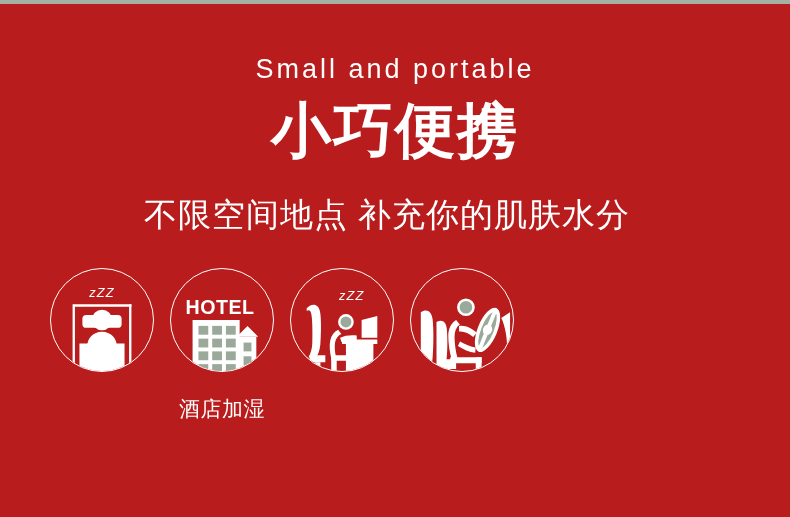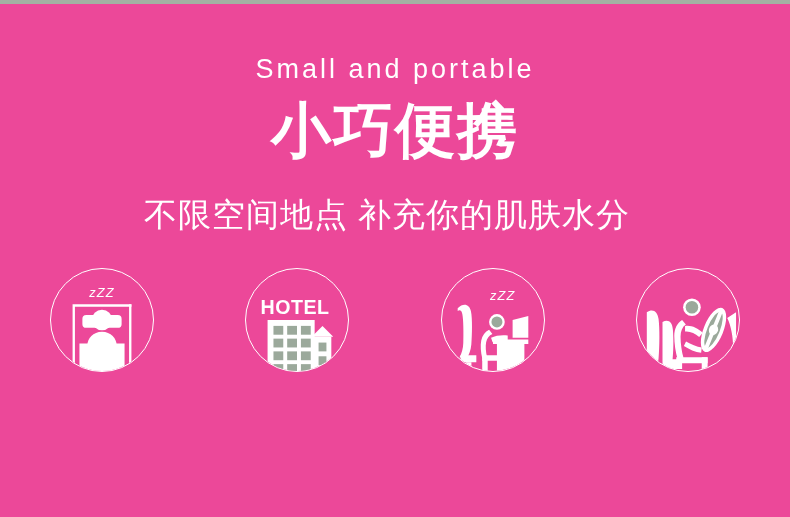"Small and portable" #poster { background: #ec4899 -> #b91c1c }
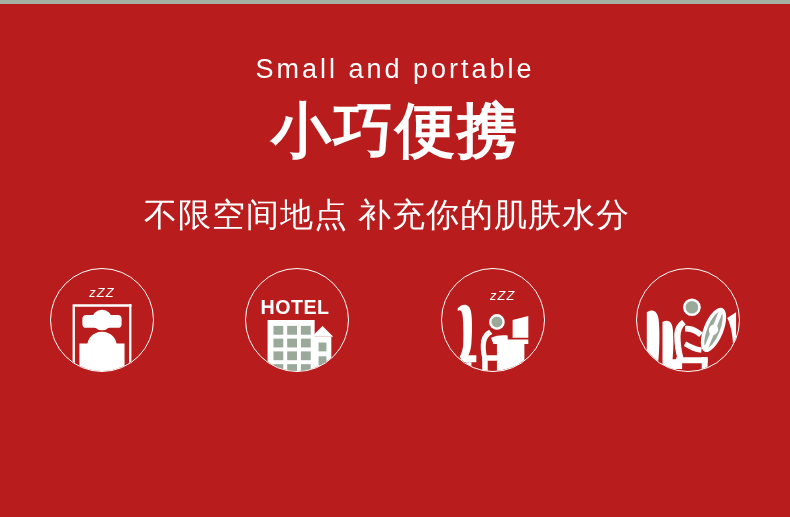"zZZ" .features { justify-content: space-between -> flex-start }
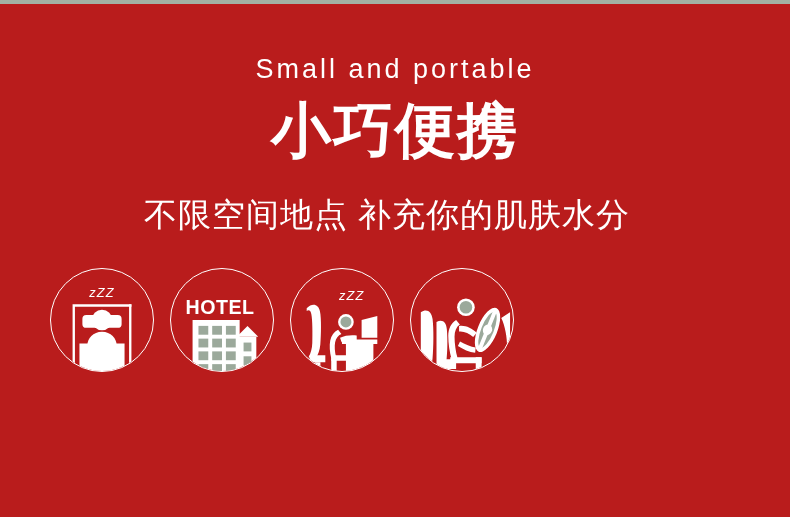"酒店加湿" div.feature-label { html: none -> <div>酒店加湿</div> }
